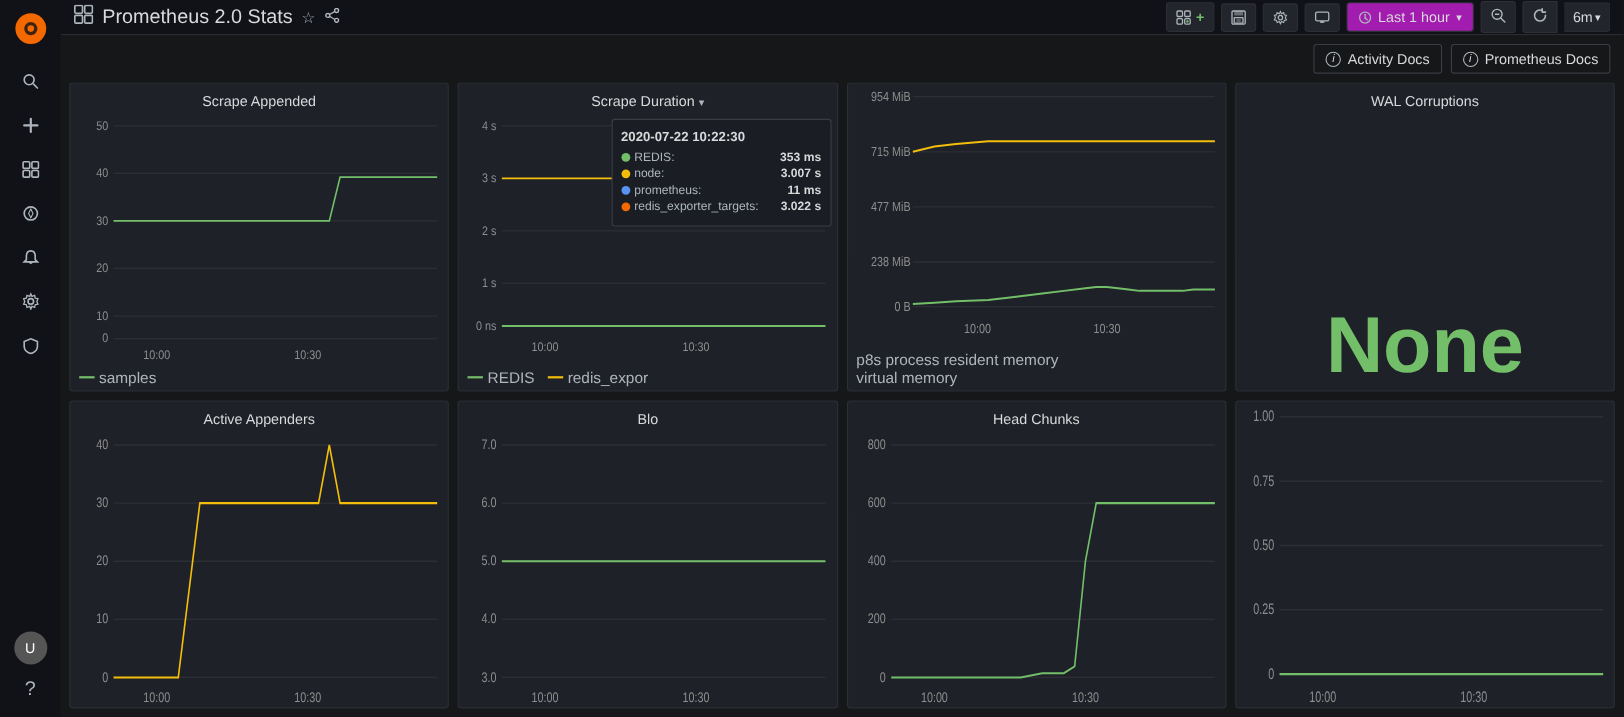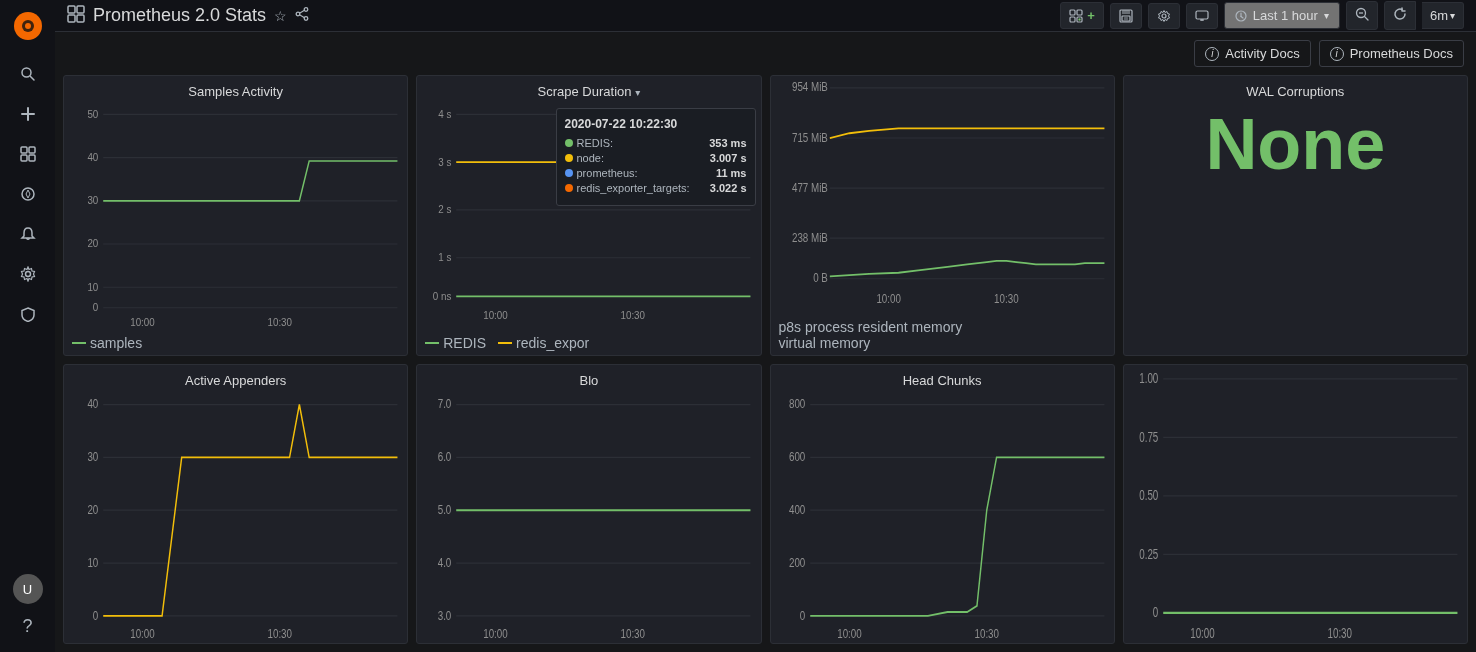"Last 1 hour" .time-range-btn { background: #737373 -> #a21caf }
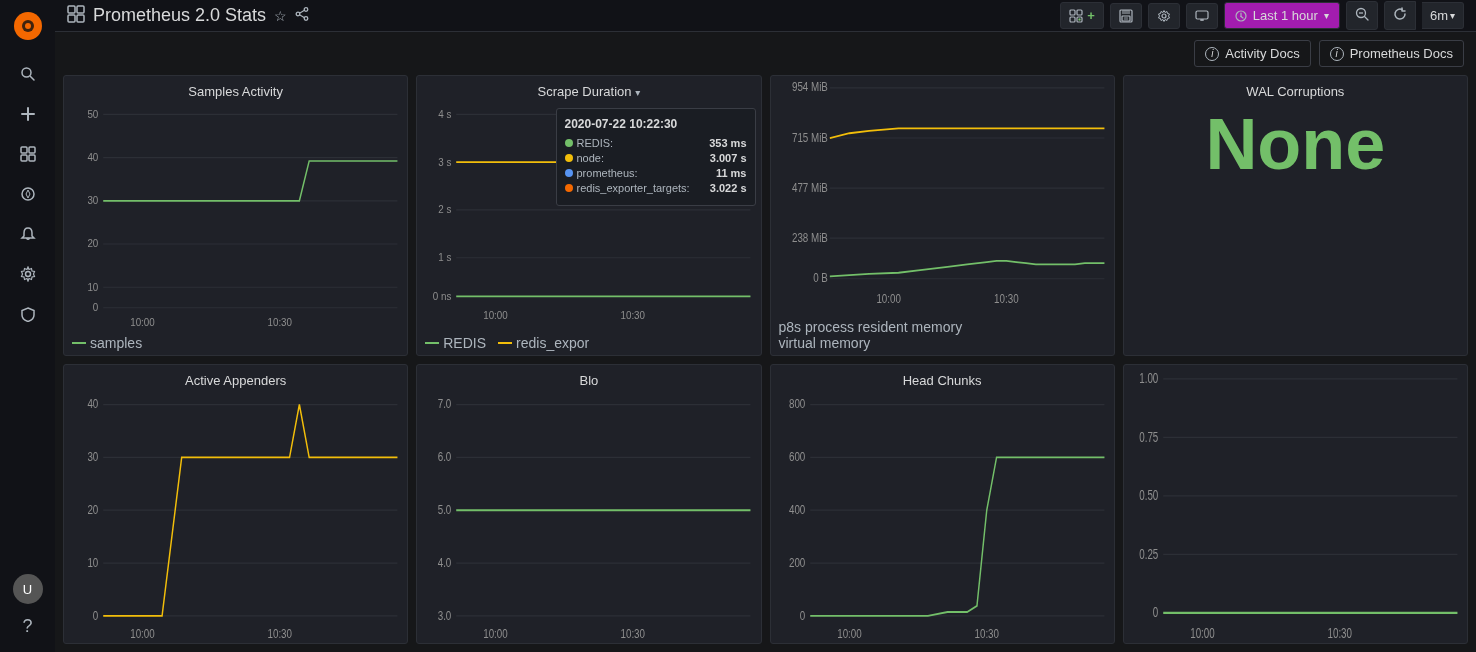"Samples Activity" div.panel-title { text: Samples Activity -> Scrape Appended }
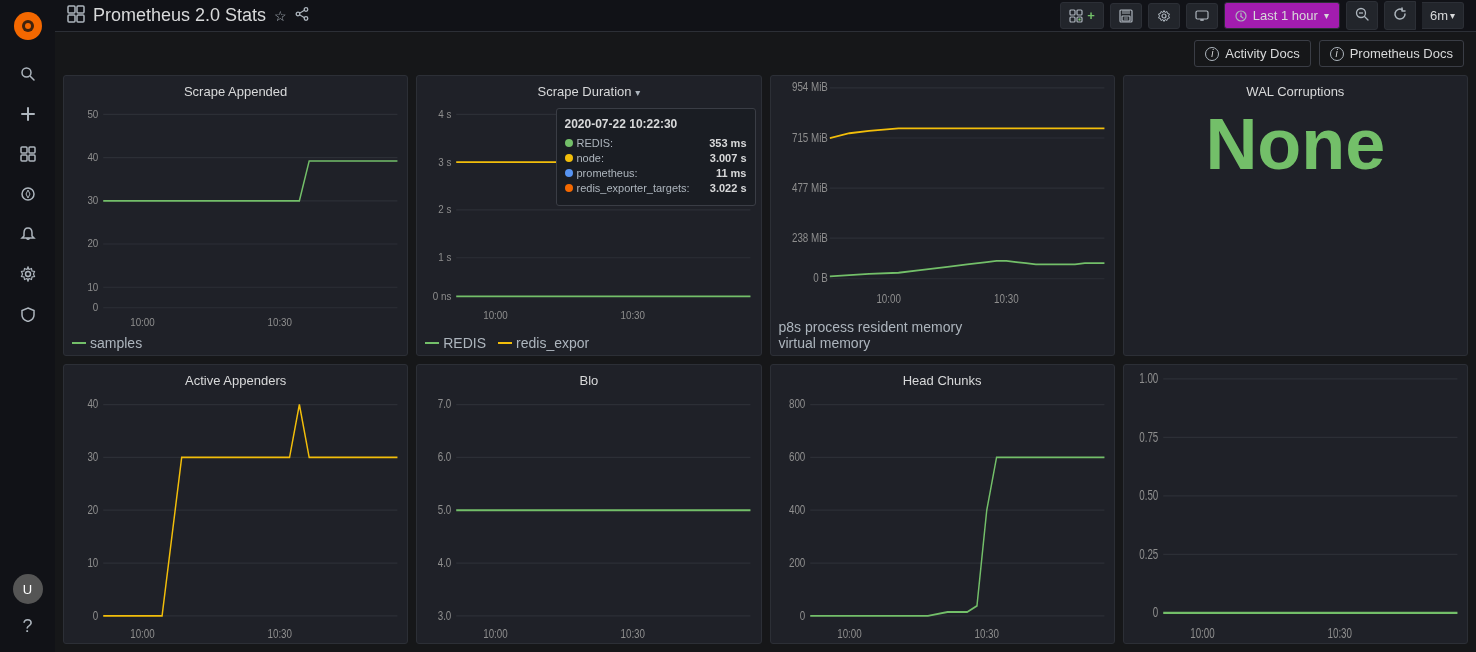"None" .wal-panel .panel-content { align-items: flex-start -> flex-end }
